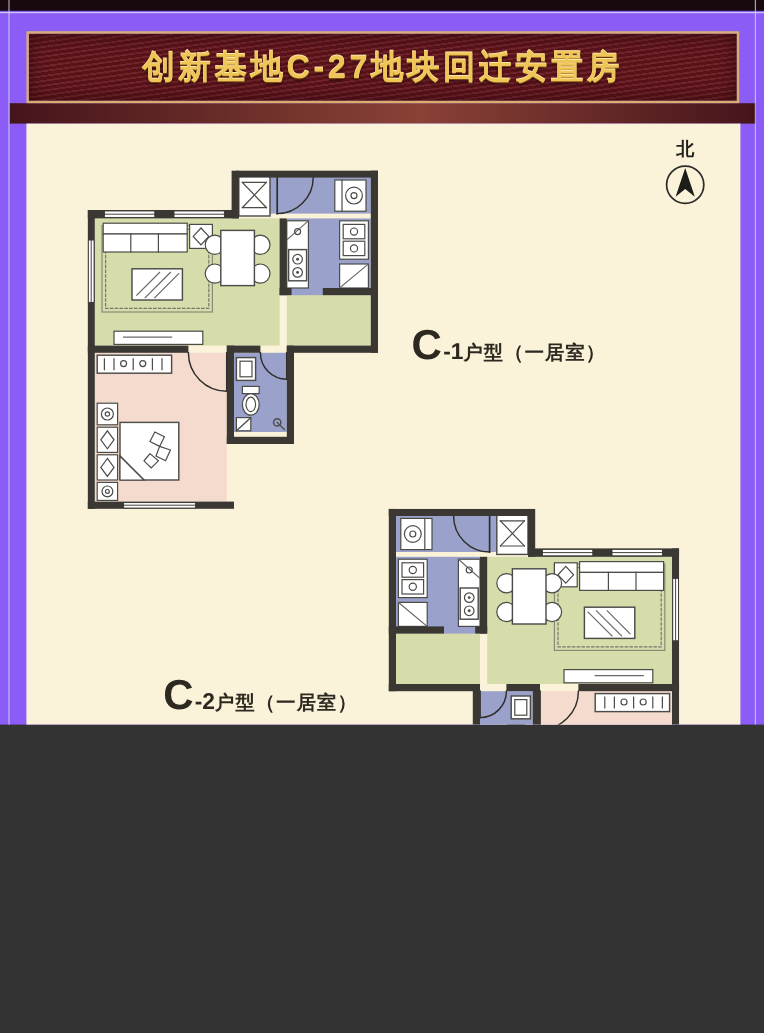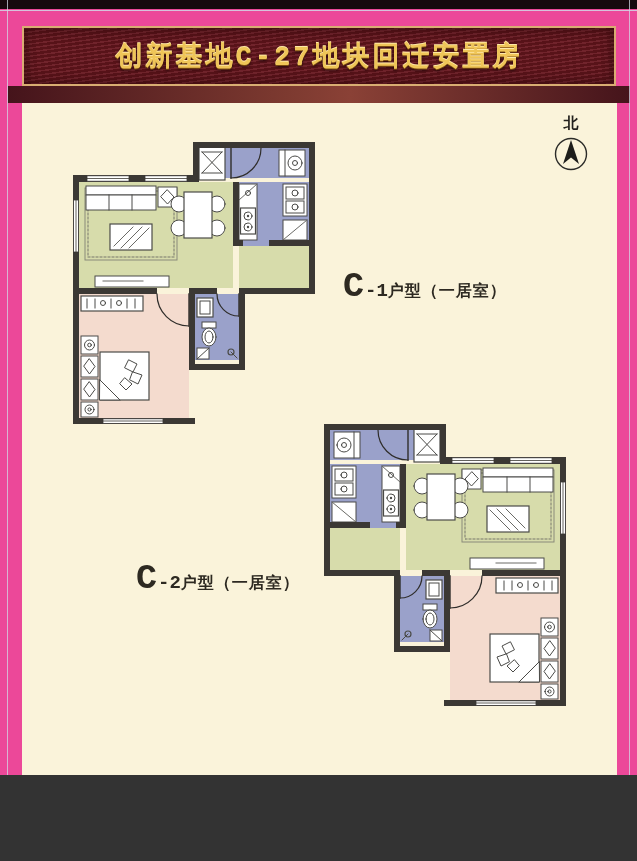"创新基地C-27地块回迁安置房" .stage { background: #ec4899 -> #8b5cf6; font-family: Liberation Mono, monospace -> Liberation Sans, sans-serif; height: 775px -> 604px }
